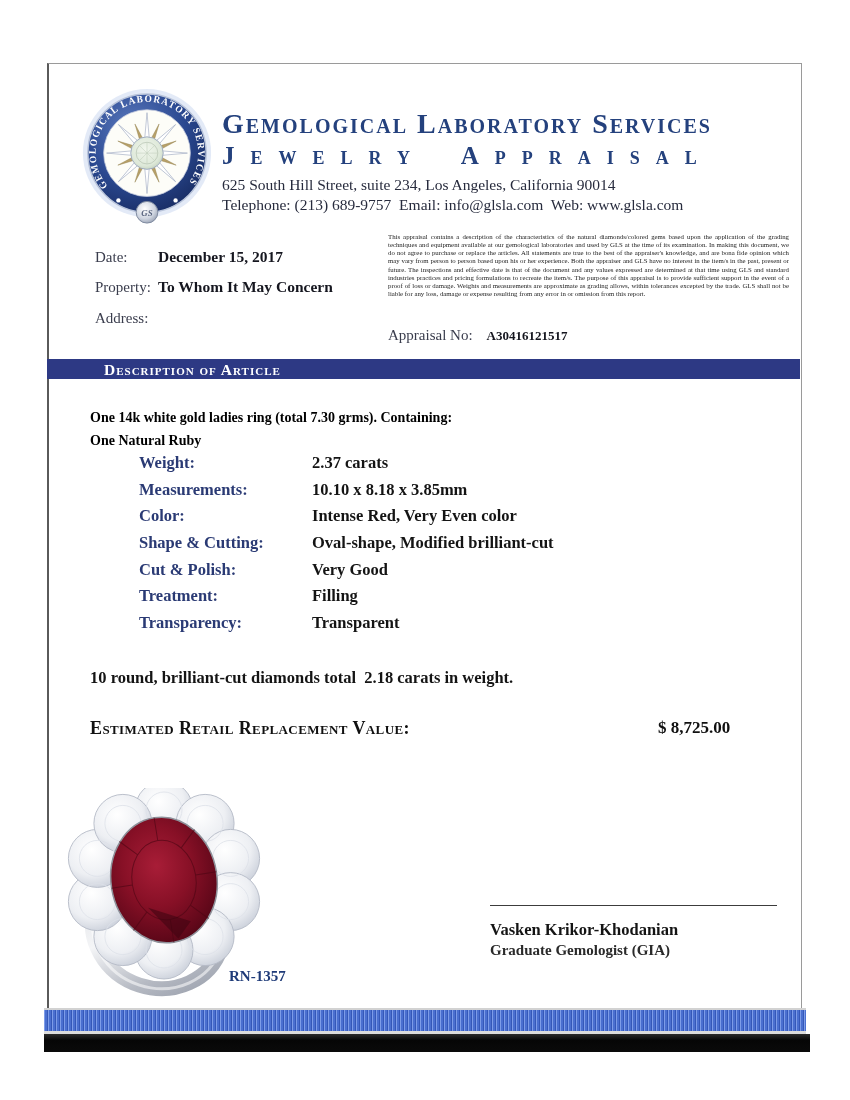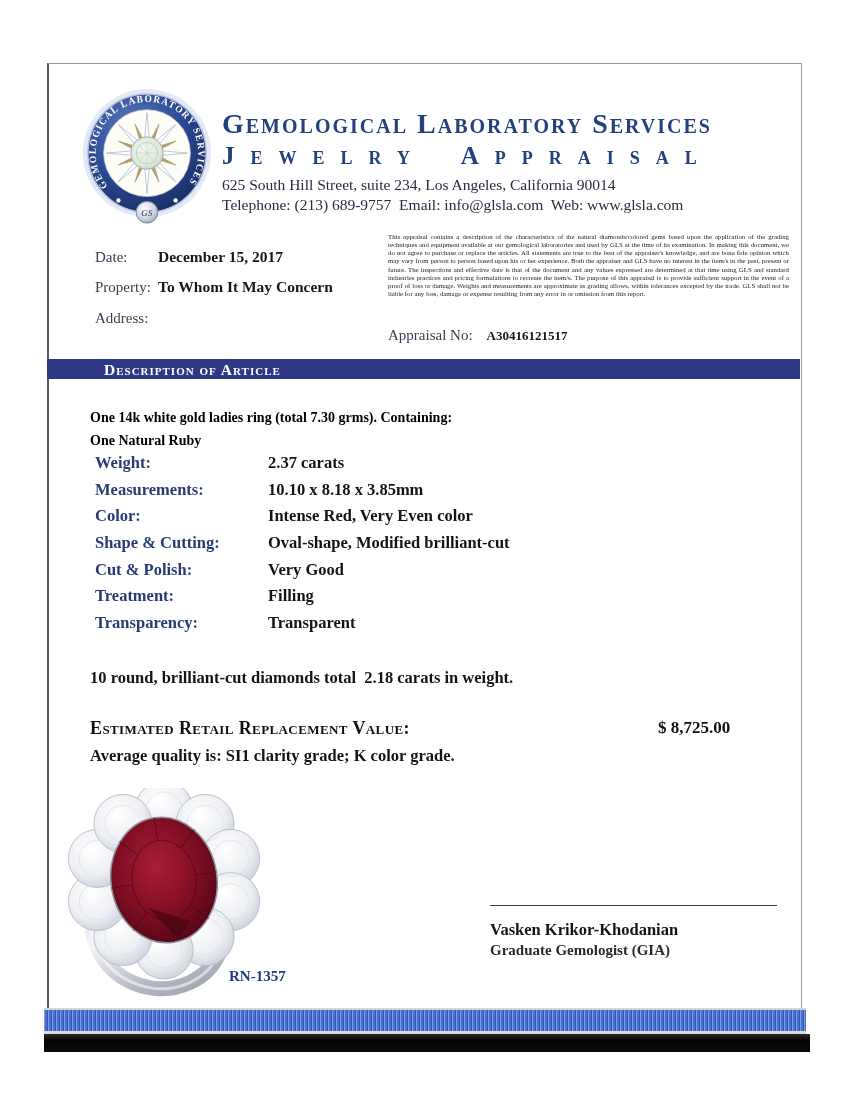"Weight:" .spec-row { margin-left: none -> 44px }
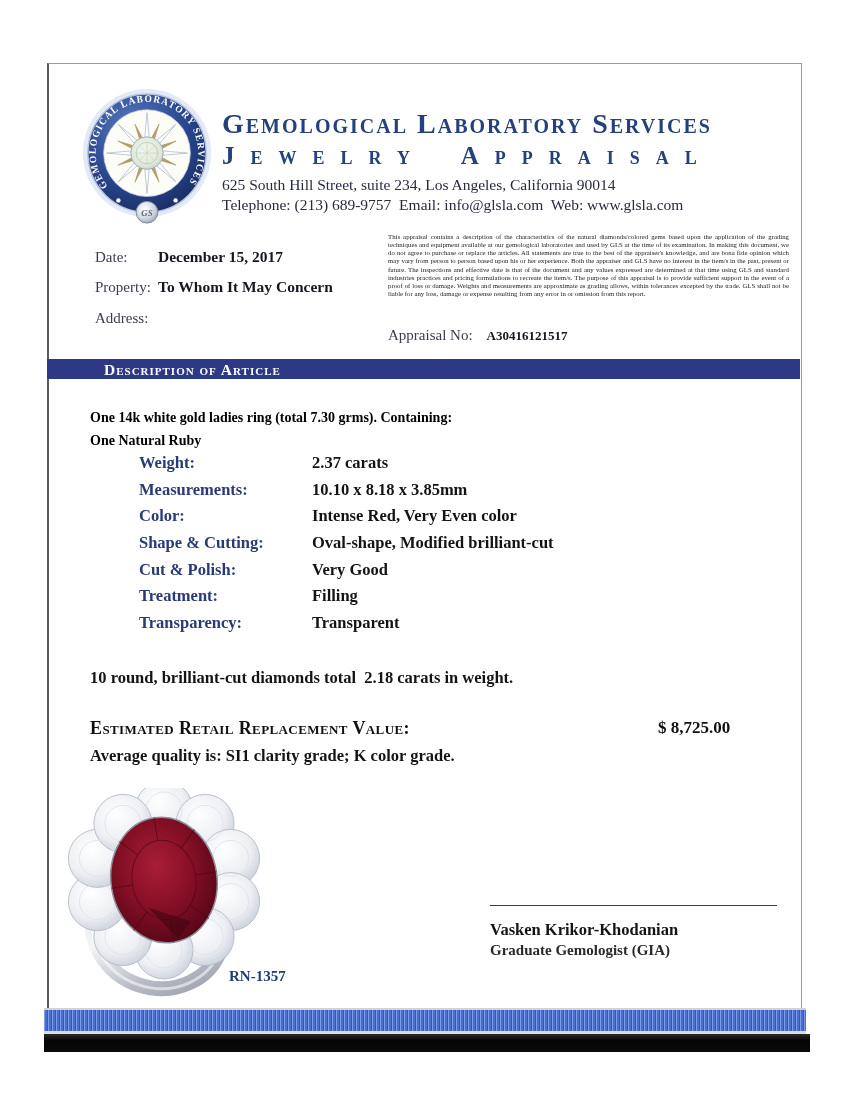"Average quality is: SI1 clarity" div { html: <div>Average quality is: SI1 clarity grade; K color grade.</div> -> none }
